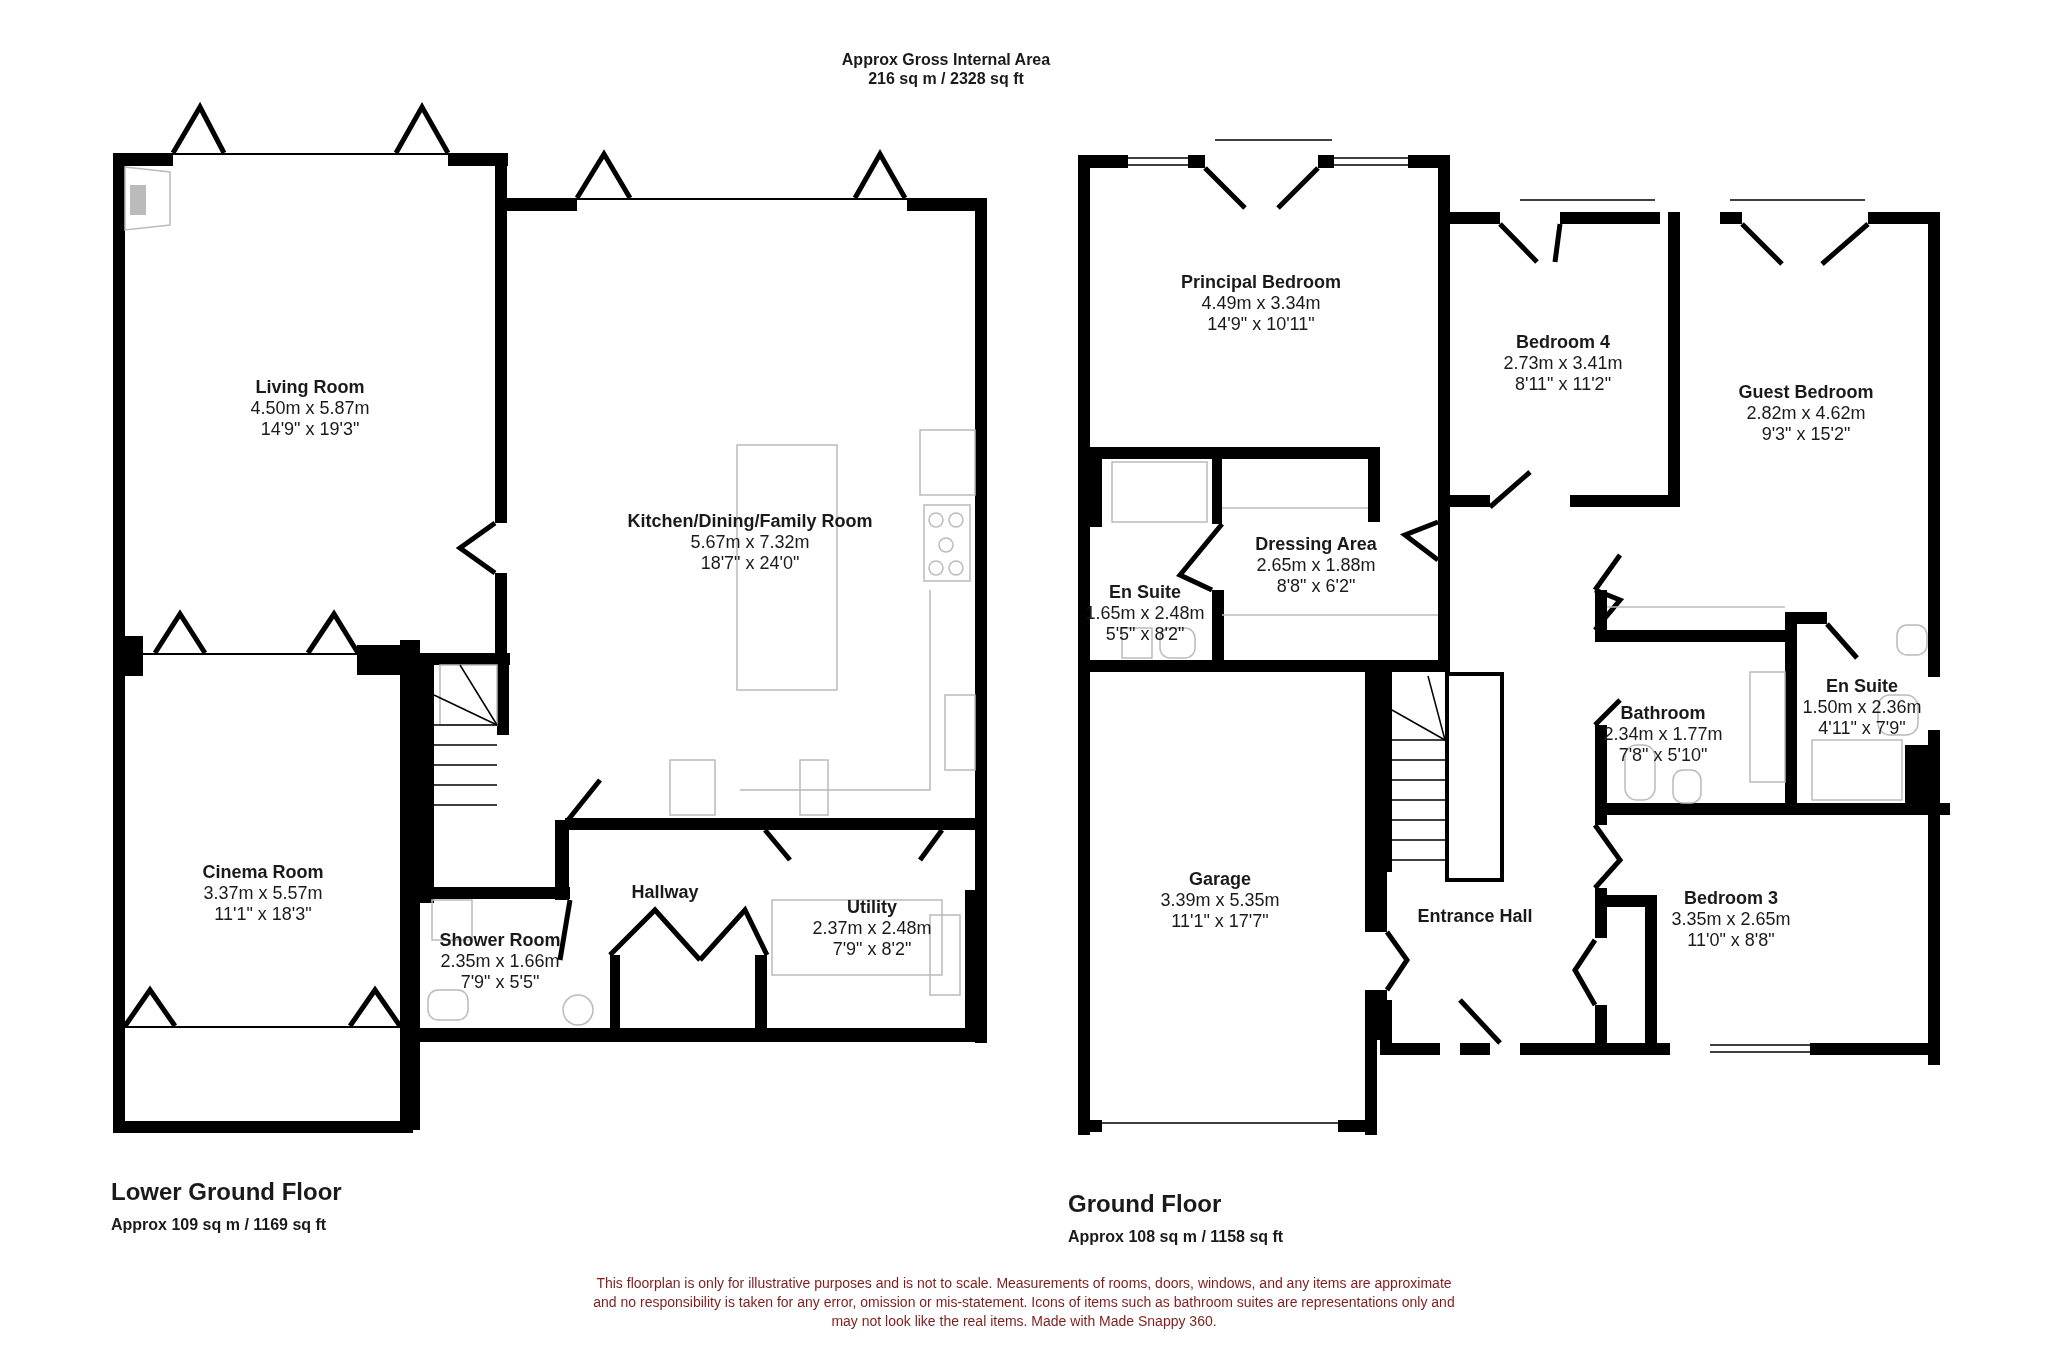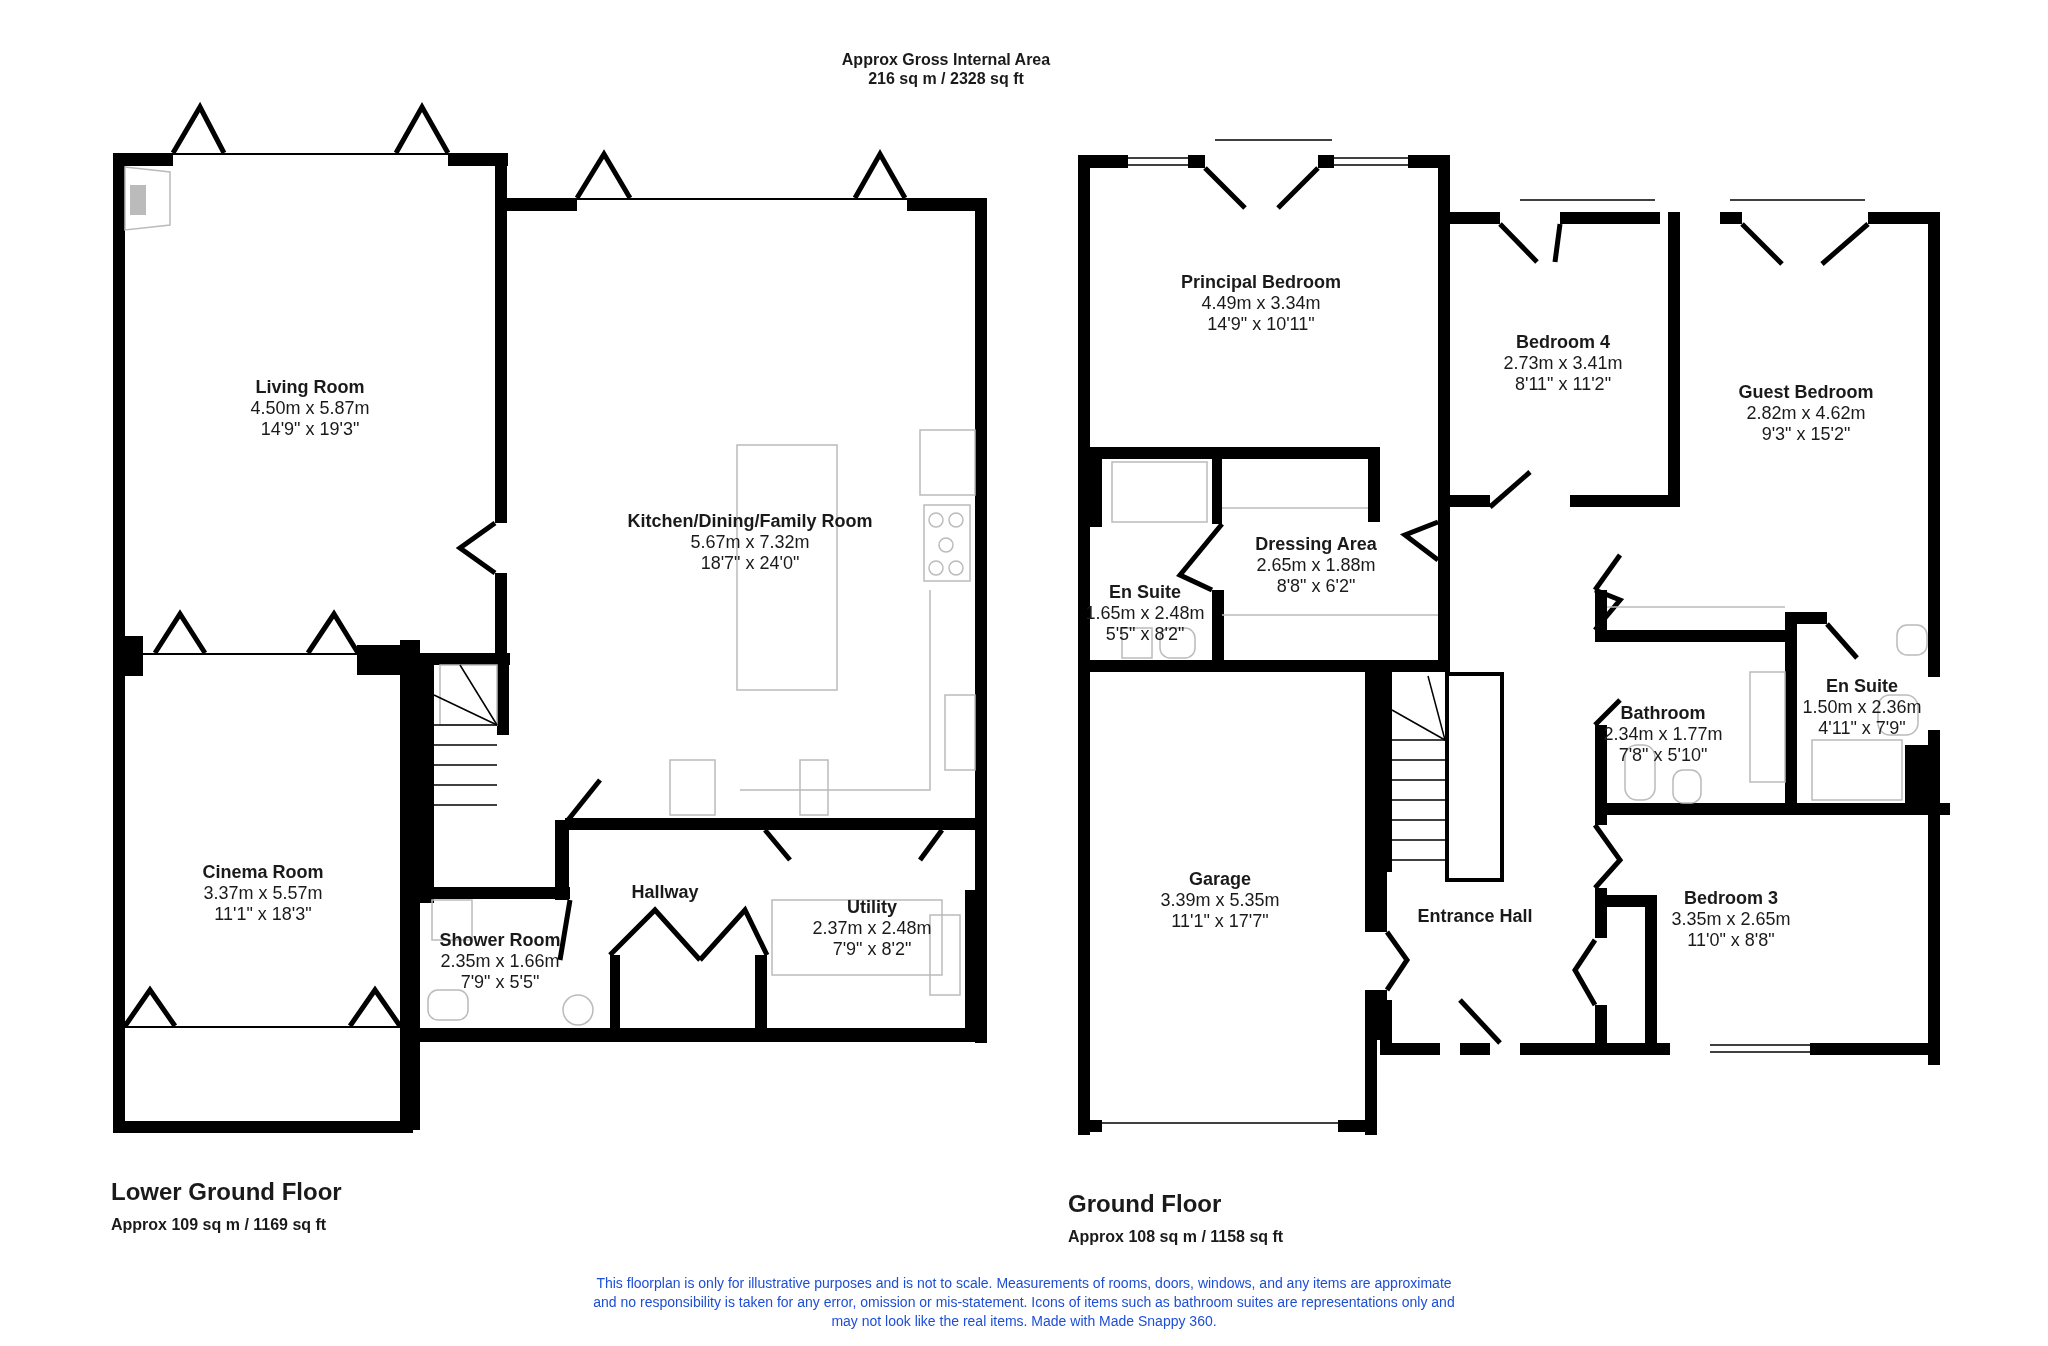"This floorplan is only for" .disclaimer { color: #1d4ed8 -> #7f1d1d }
